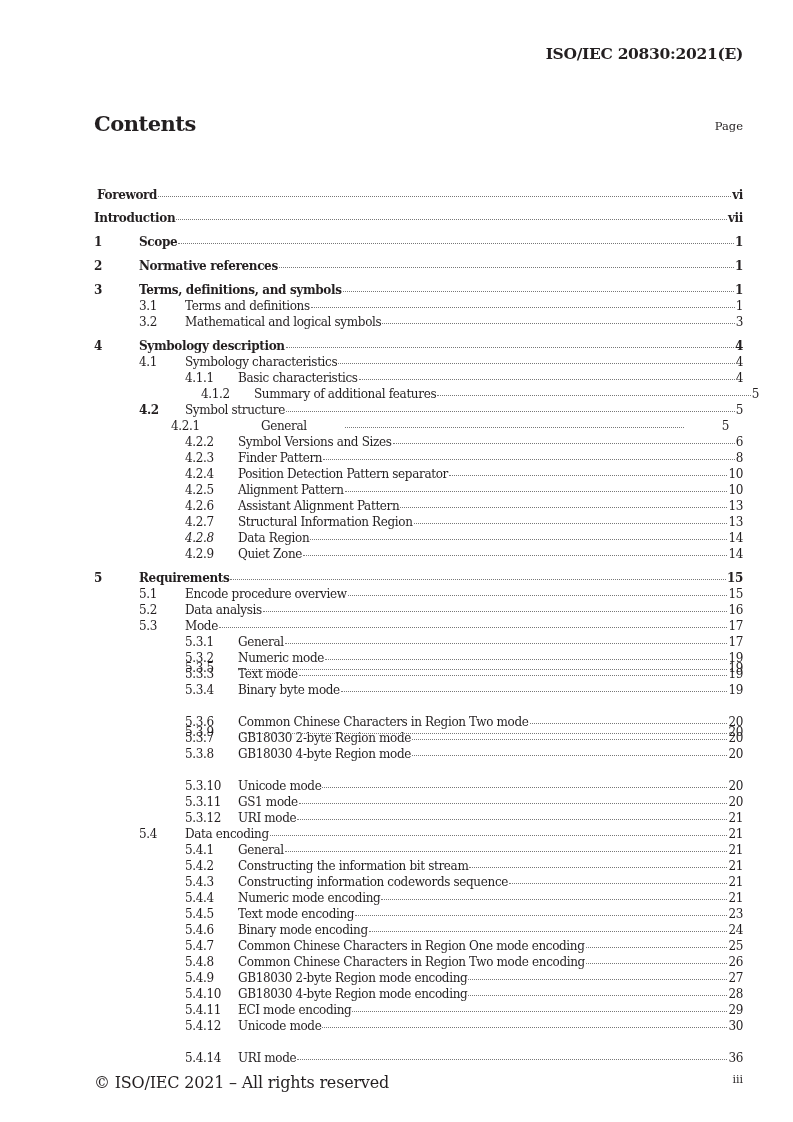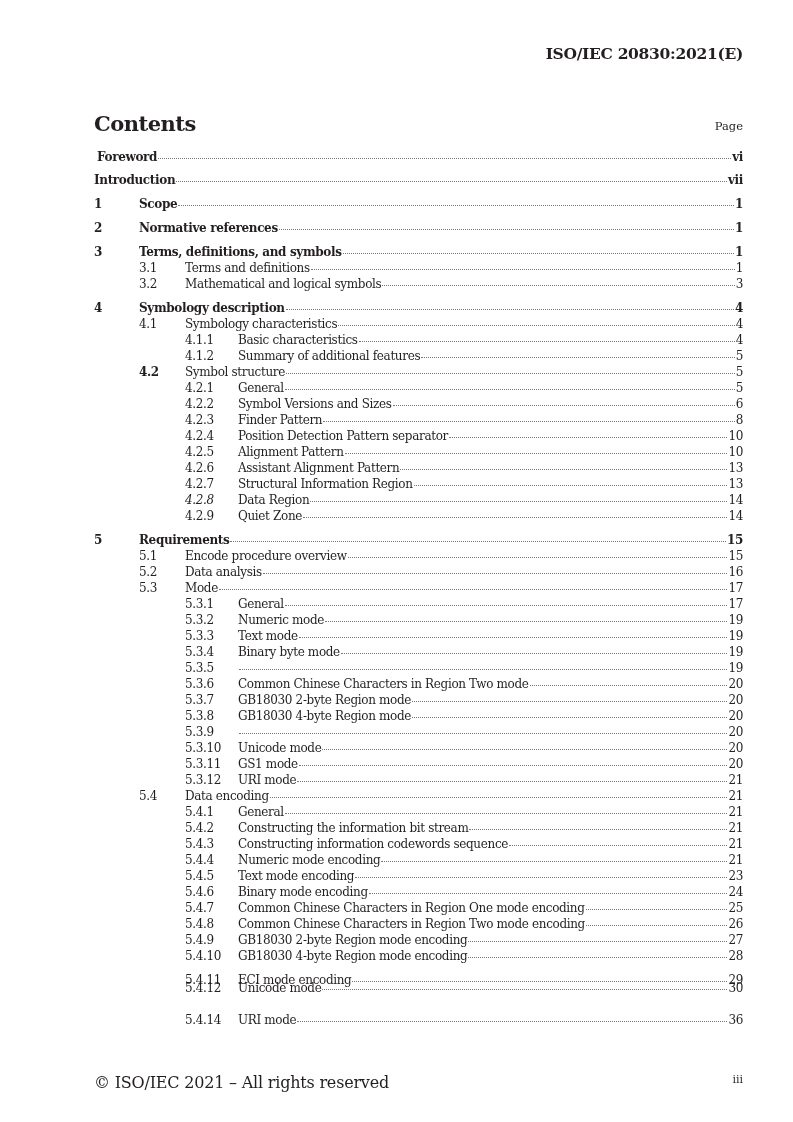"Foreword" .row .title { margin-top: none -> 38px }
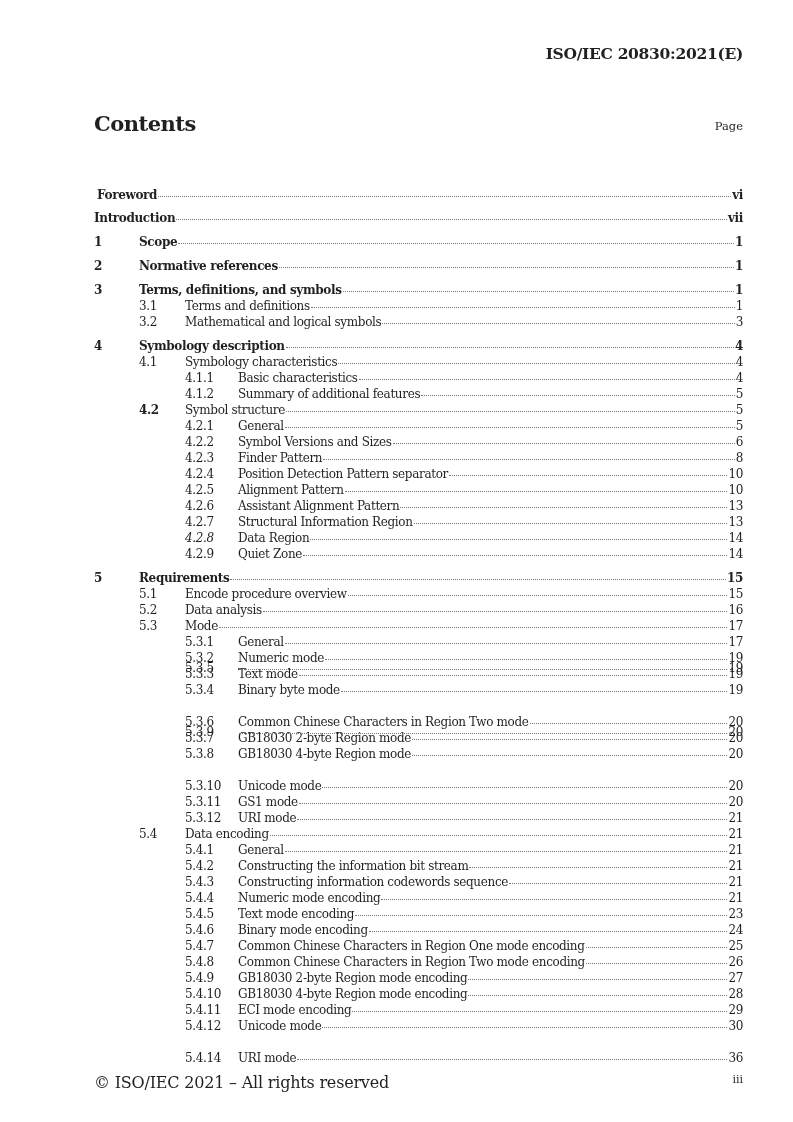"4.1.2" div.row { left: 185px -> 201px }
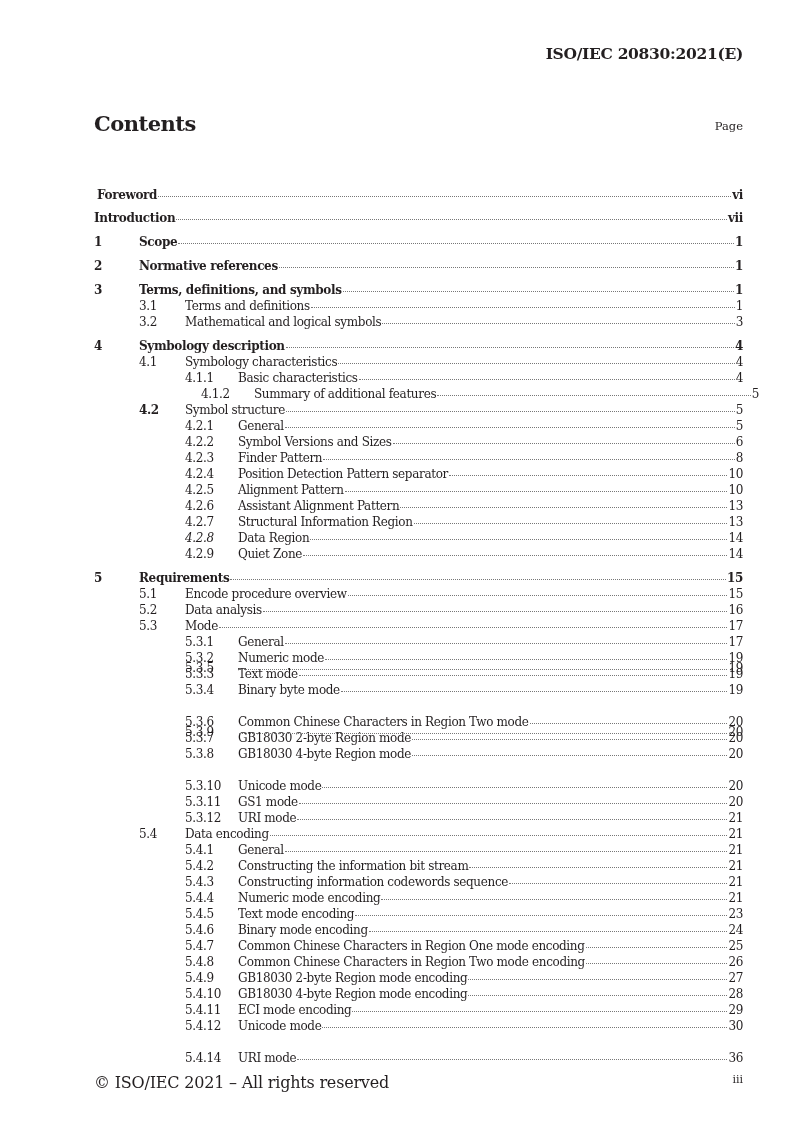"4.2.1" div.row { gap: none -> 37px; left: 185px -> 171px }
